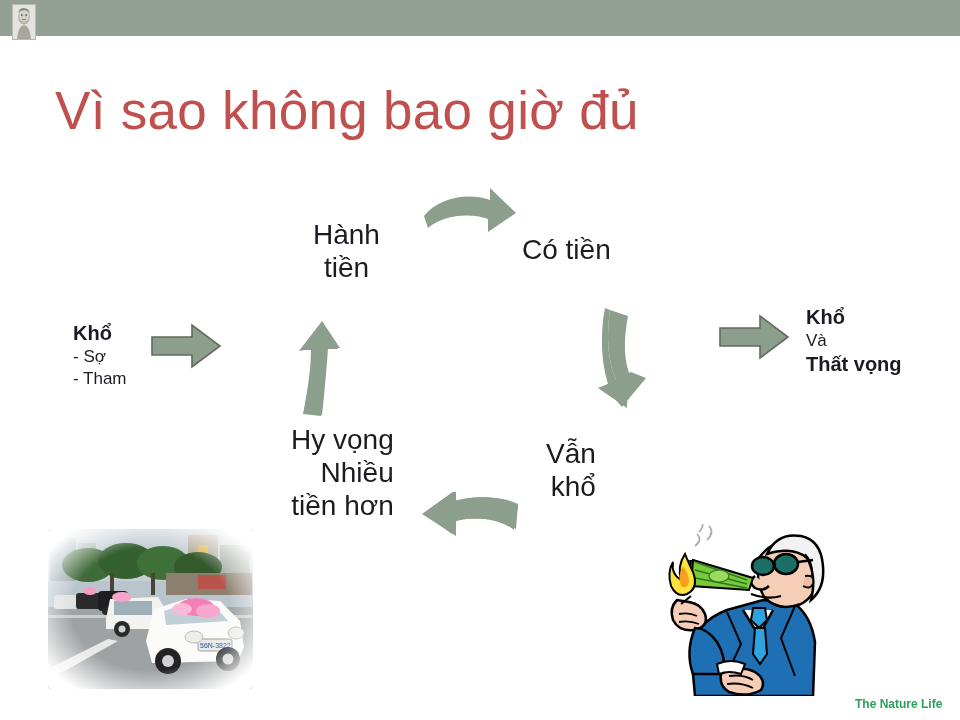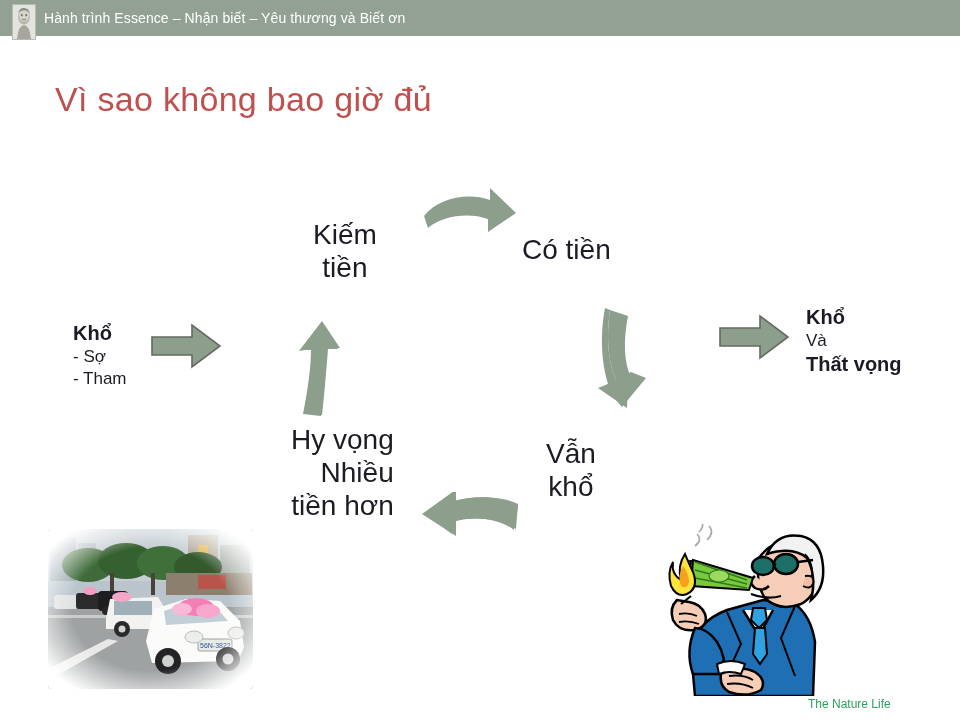"Hành trình Essence – Nhận" div.header-title { html: <div>Hành trình Essence – Nhận biết – Yêu thương và Biết ơn</div> -> none }
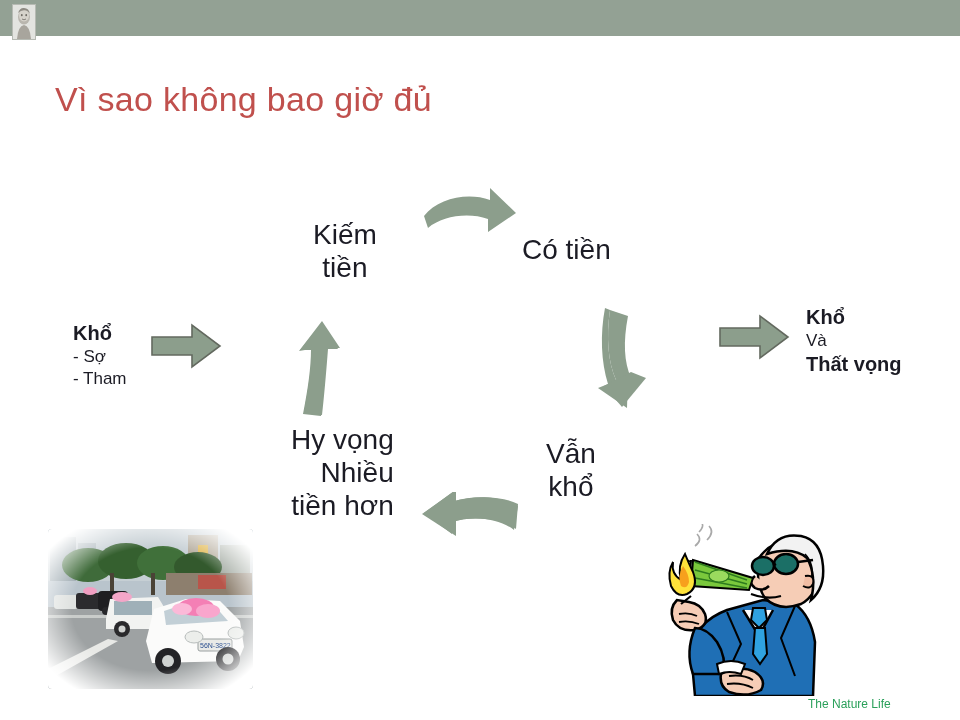"Vì sao không bao giờ" .slide-title { font-size: 34px -> 53px }
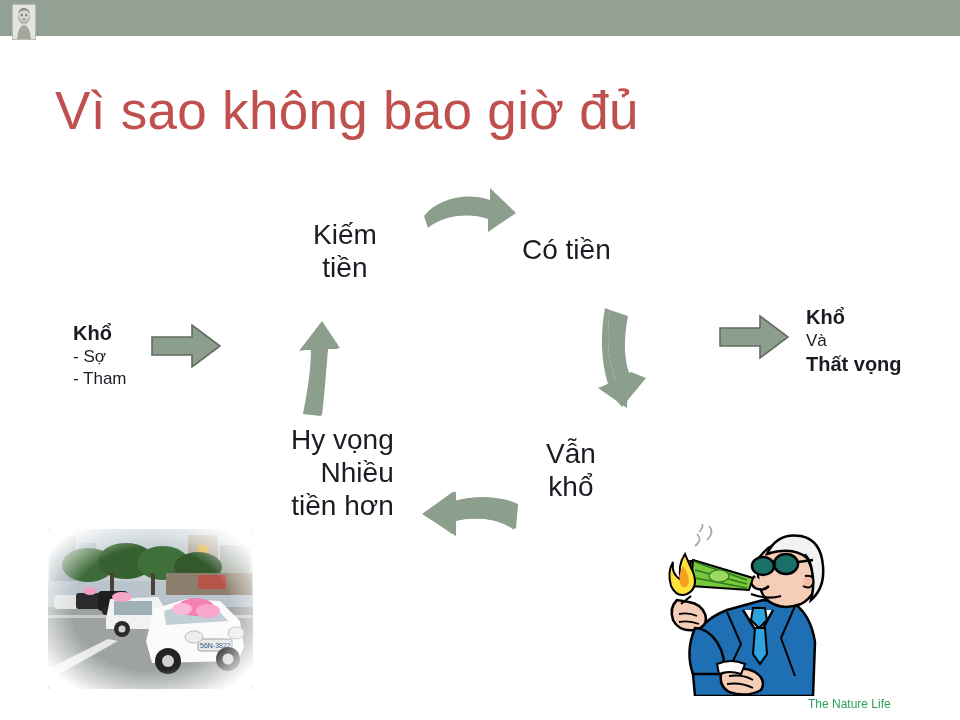"Kiếm" div.cyc-label { text: Kiếm -> Hành }
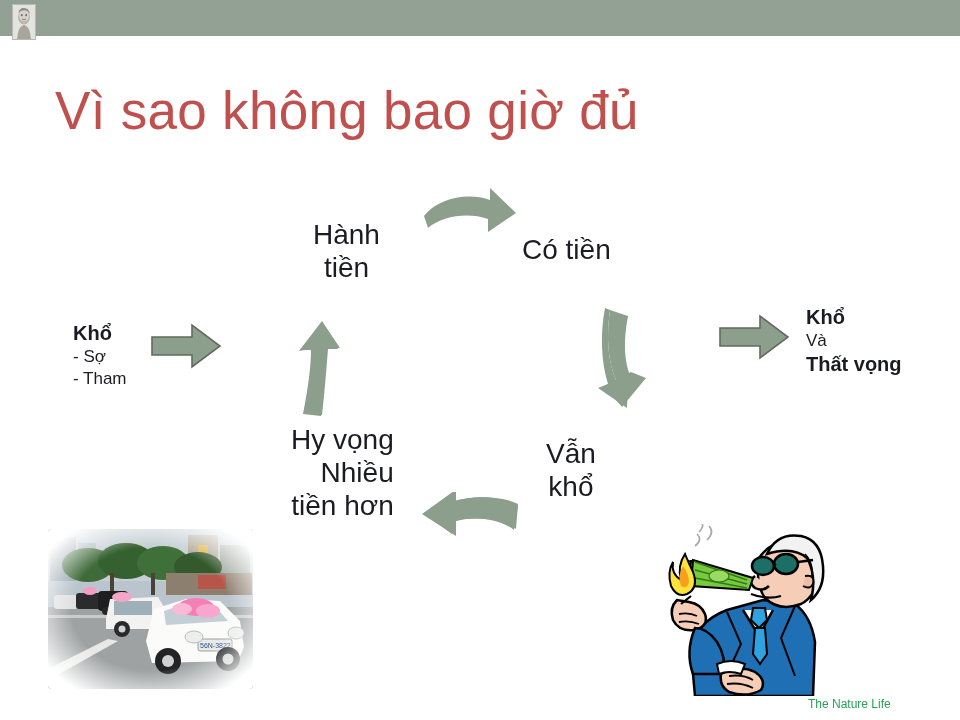"Vẫn" #lbl-vankho { text-align: center -> none }
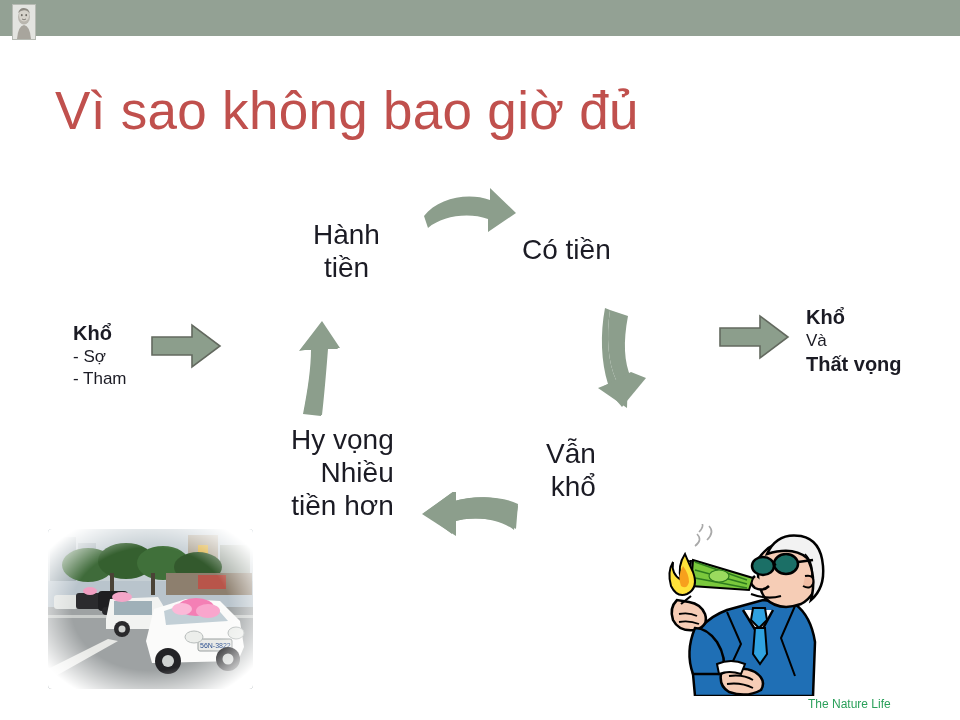"The Nature Life" .footer-brand { font-weight: normal -> bold; left: 808px -> 855px }
